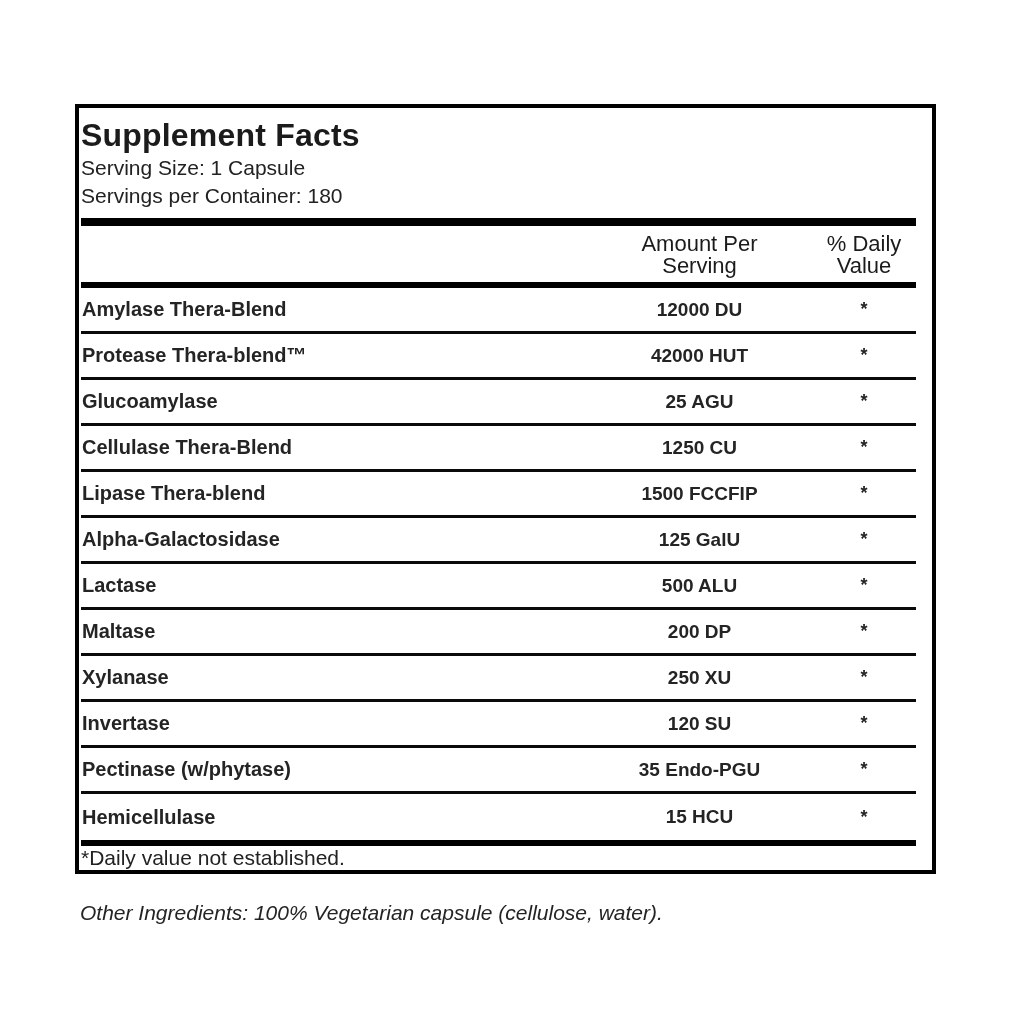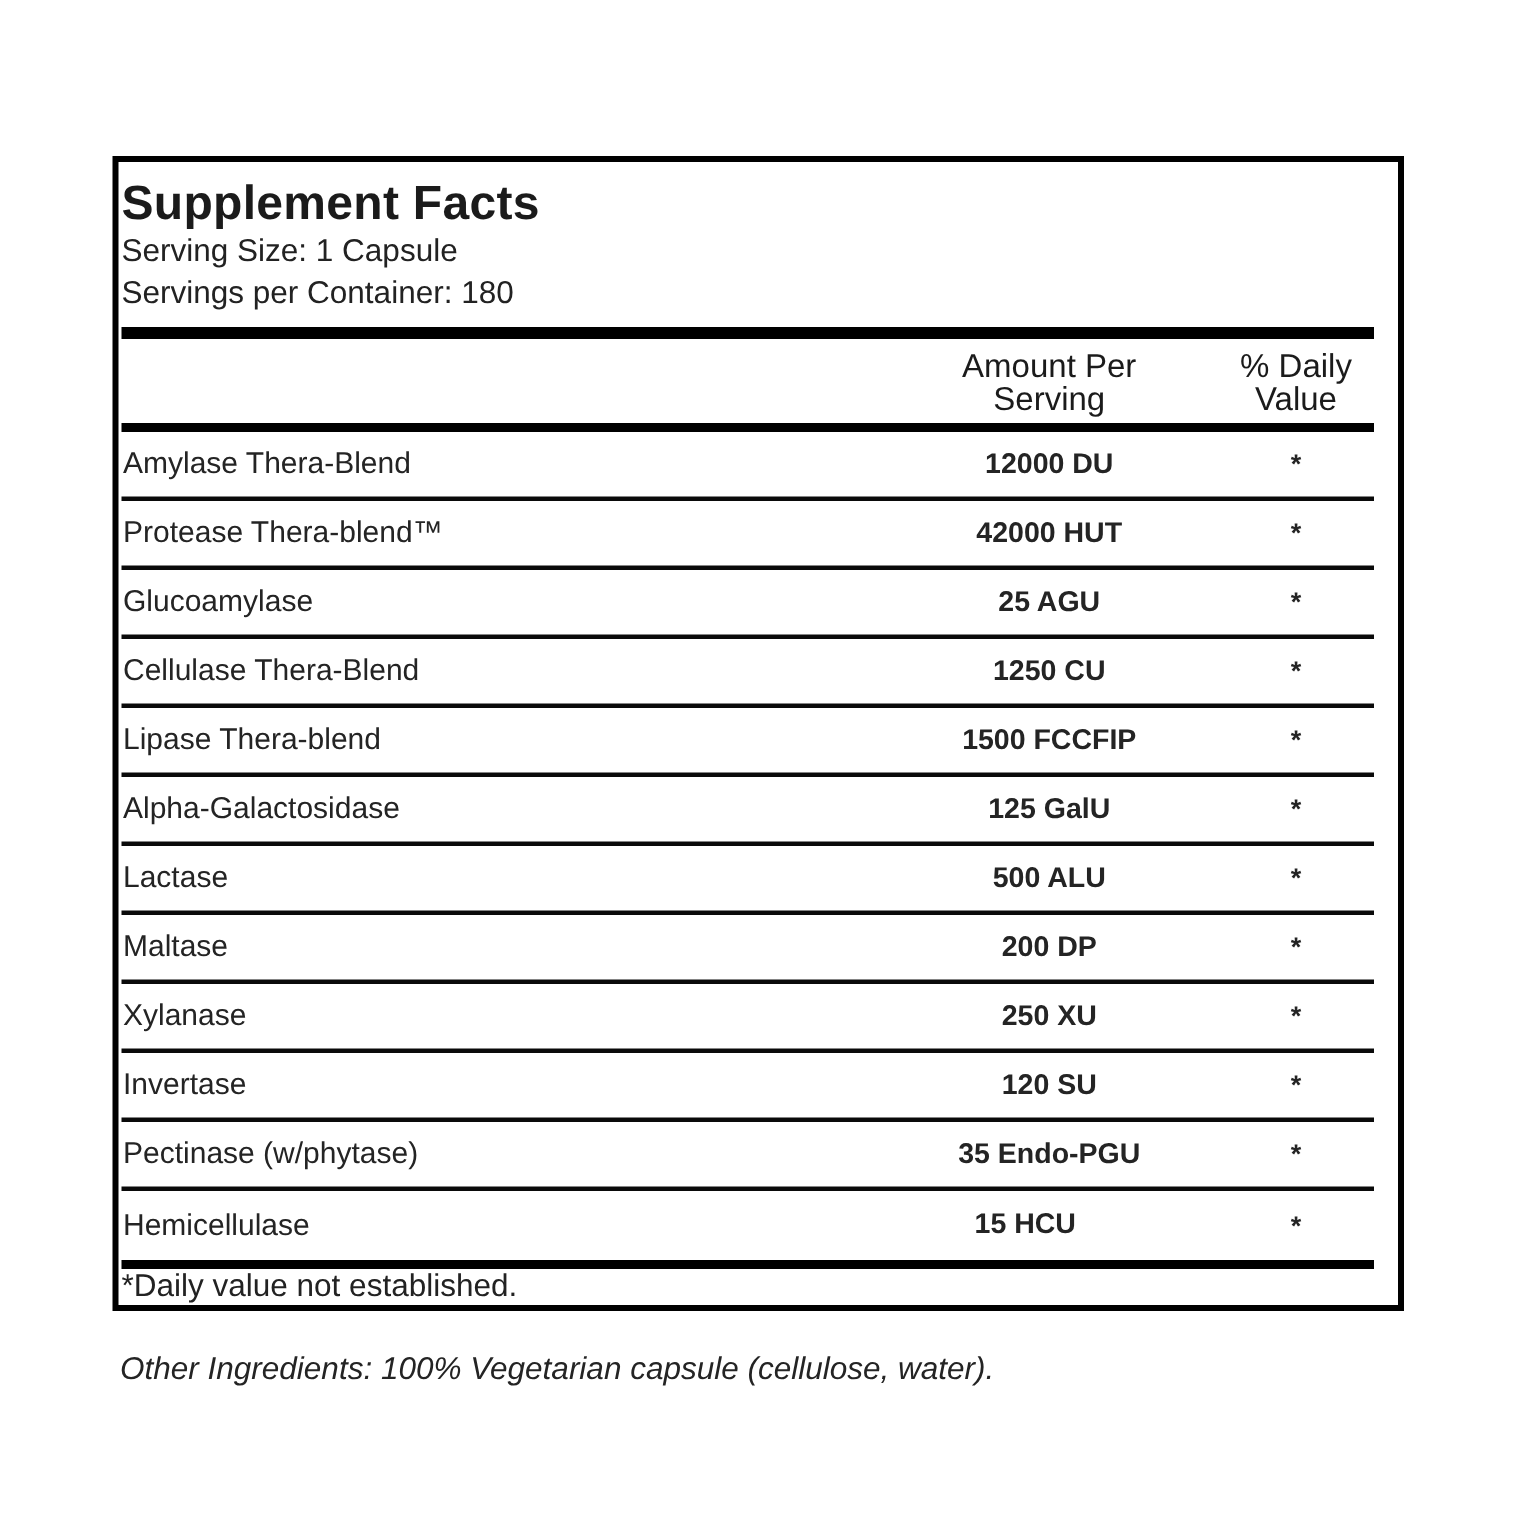"Amylase Thera-Blend" .cell-name { font-weight: none -> bold }
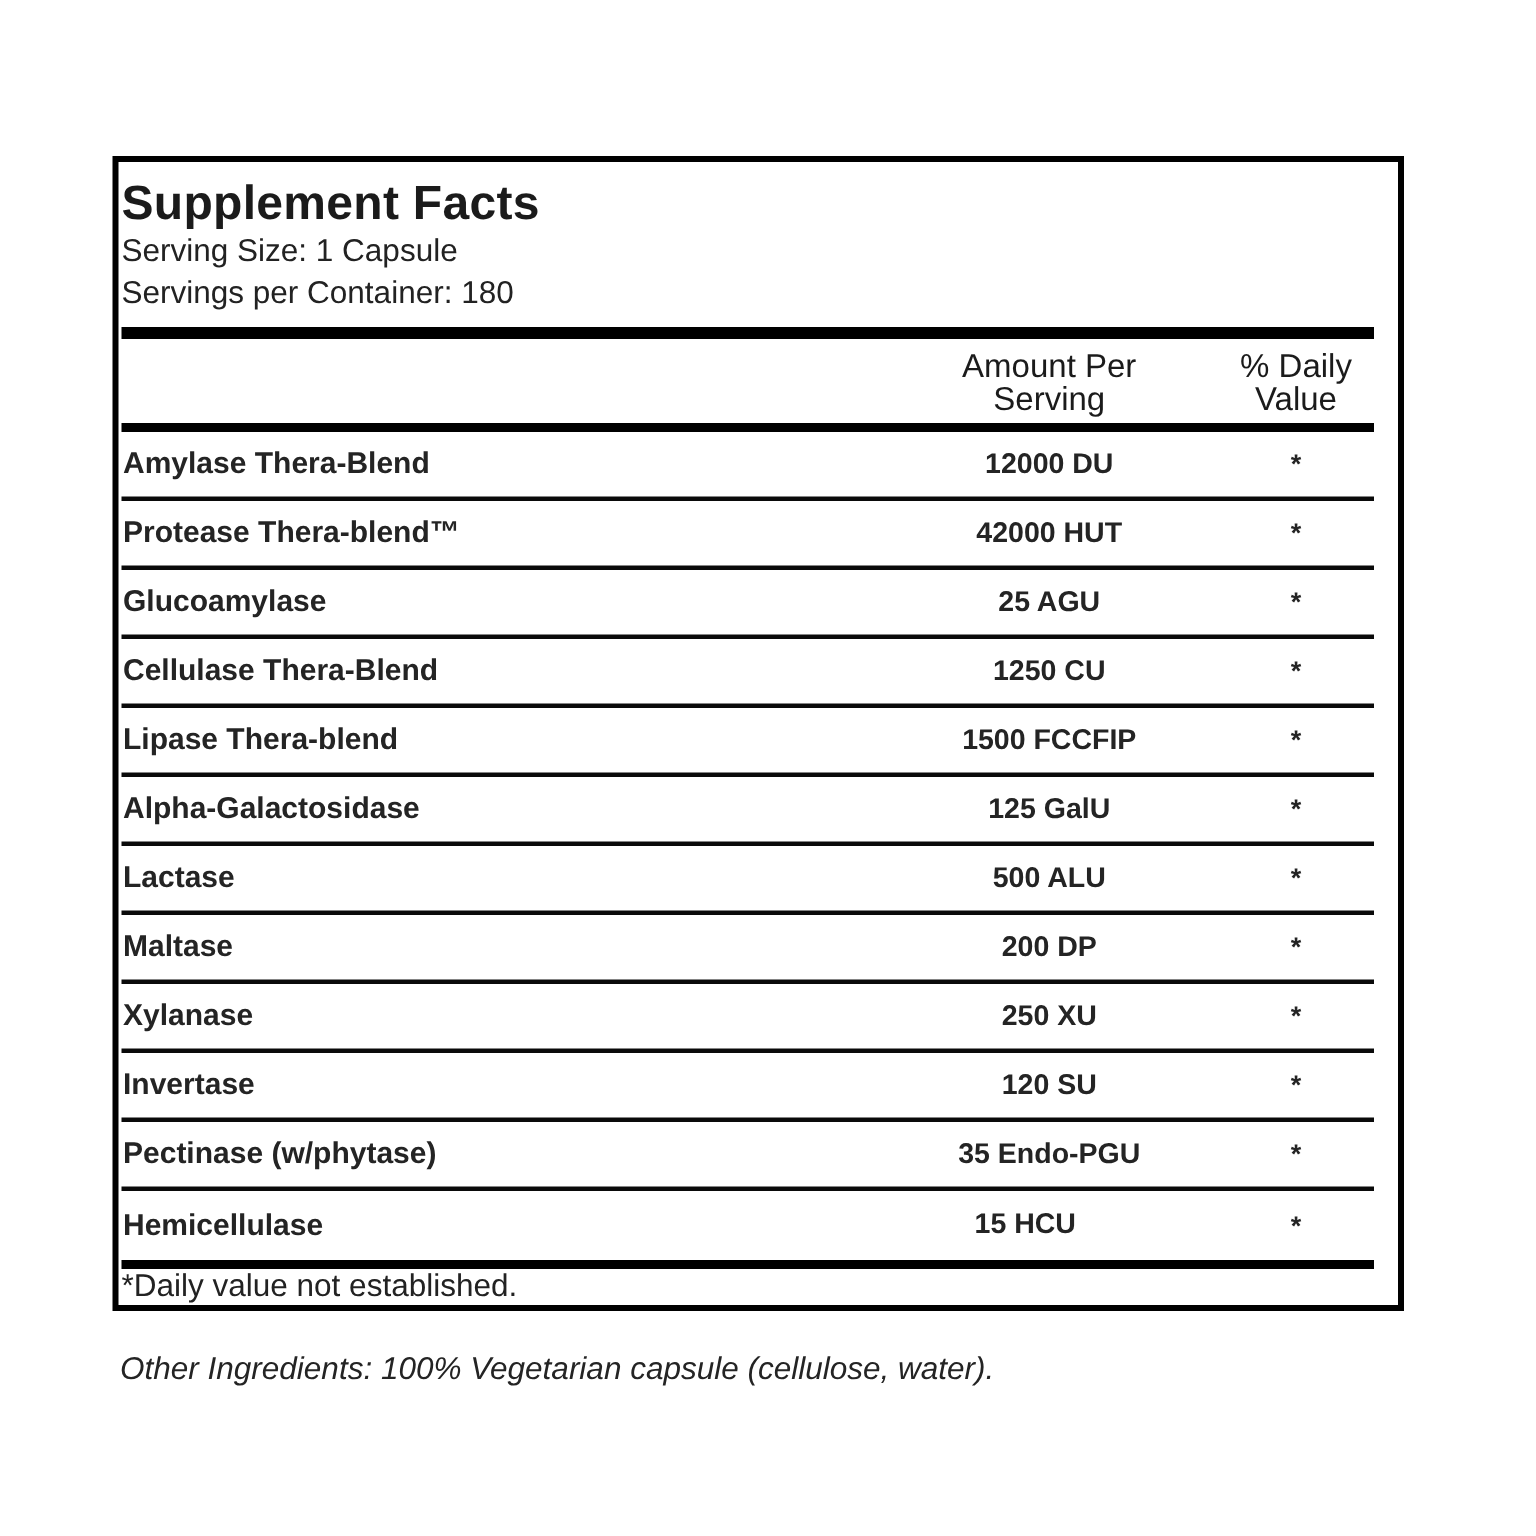"Hemicellulase" .row:last-child { gap: 16px -> none }
